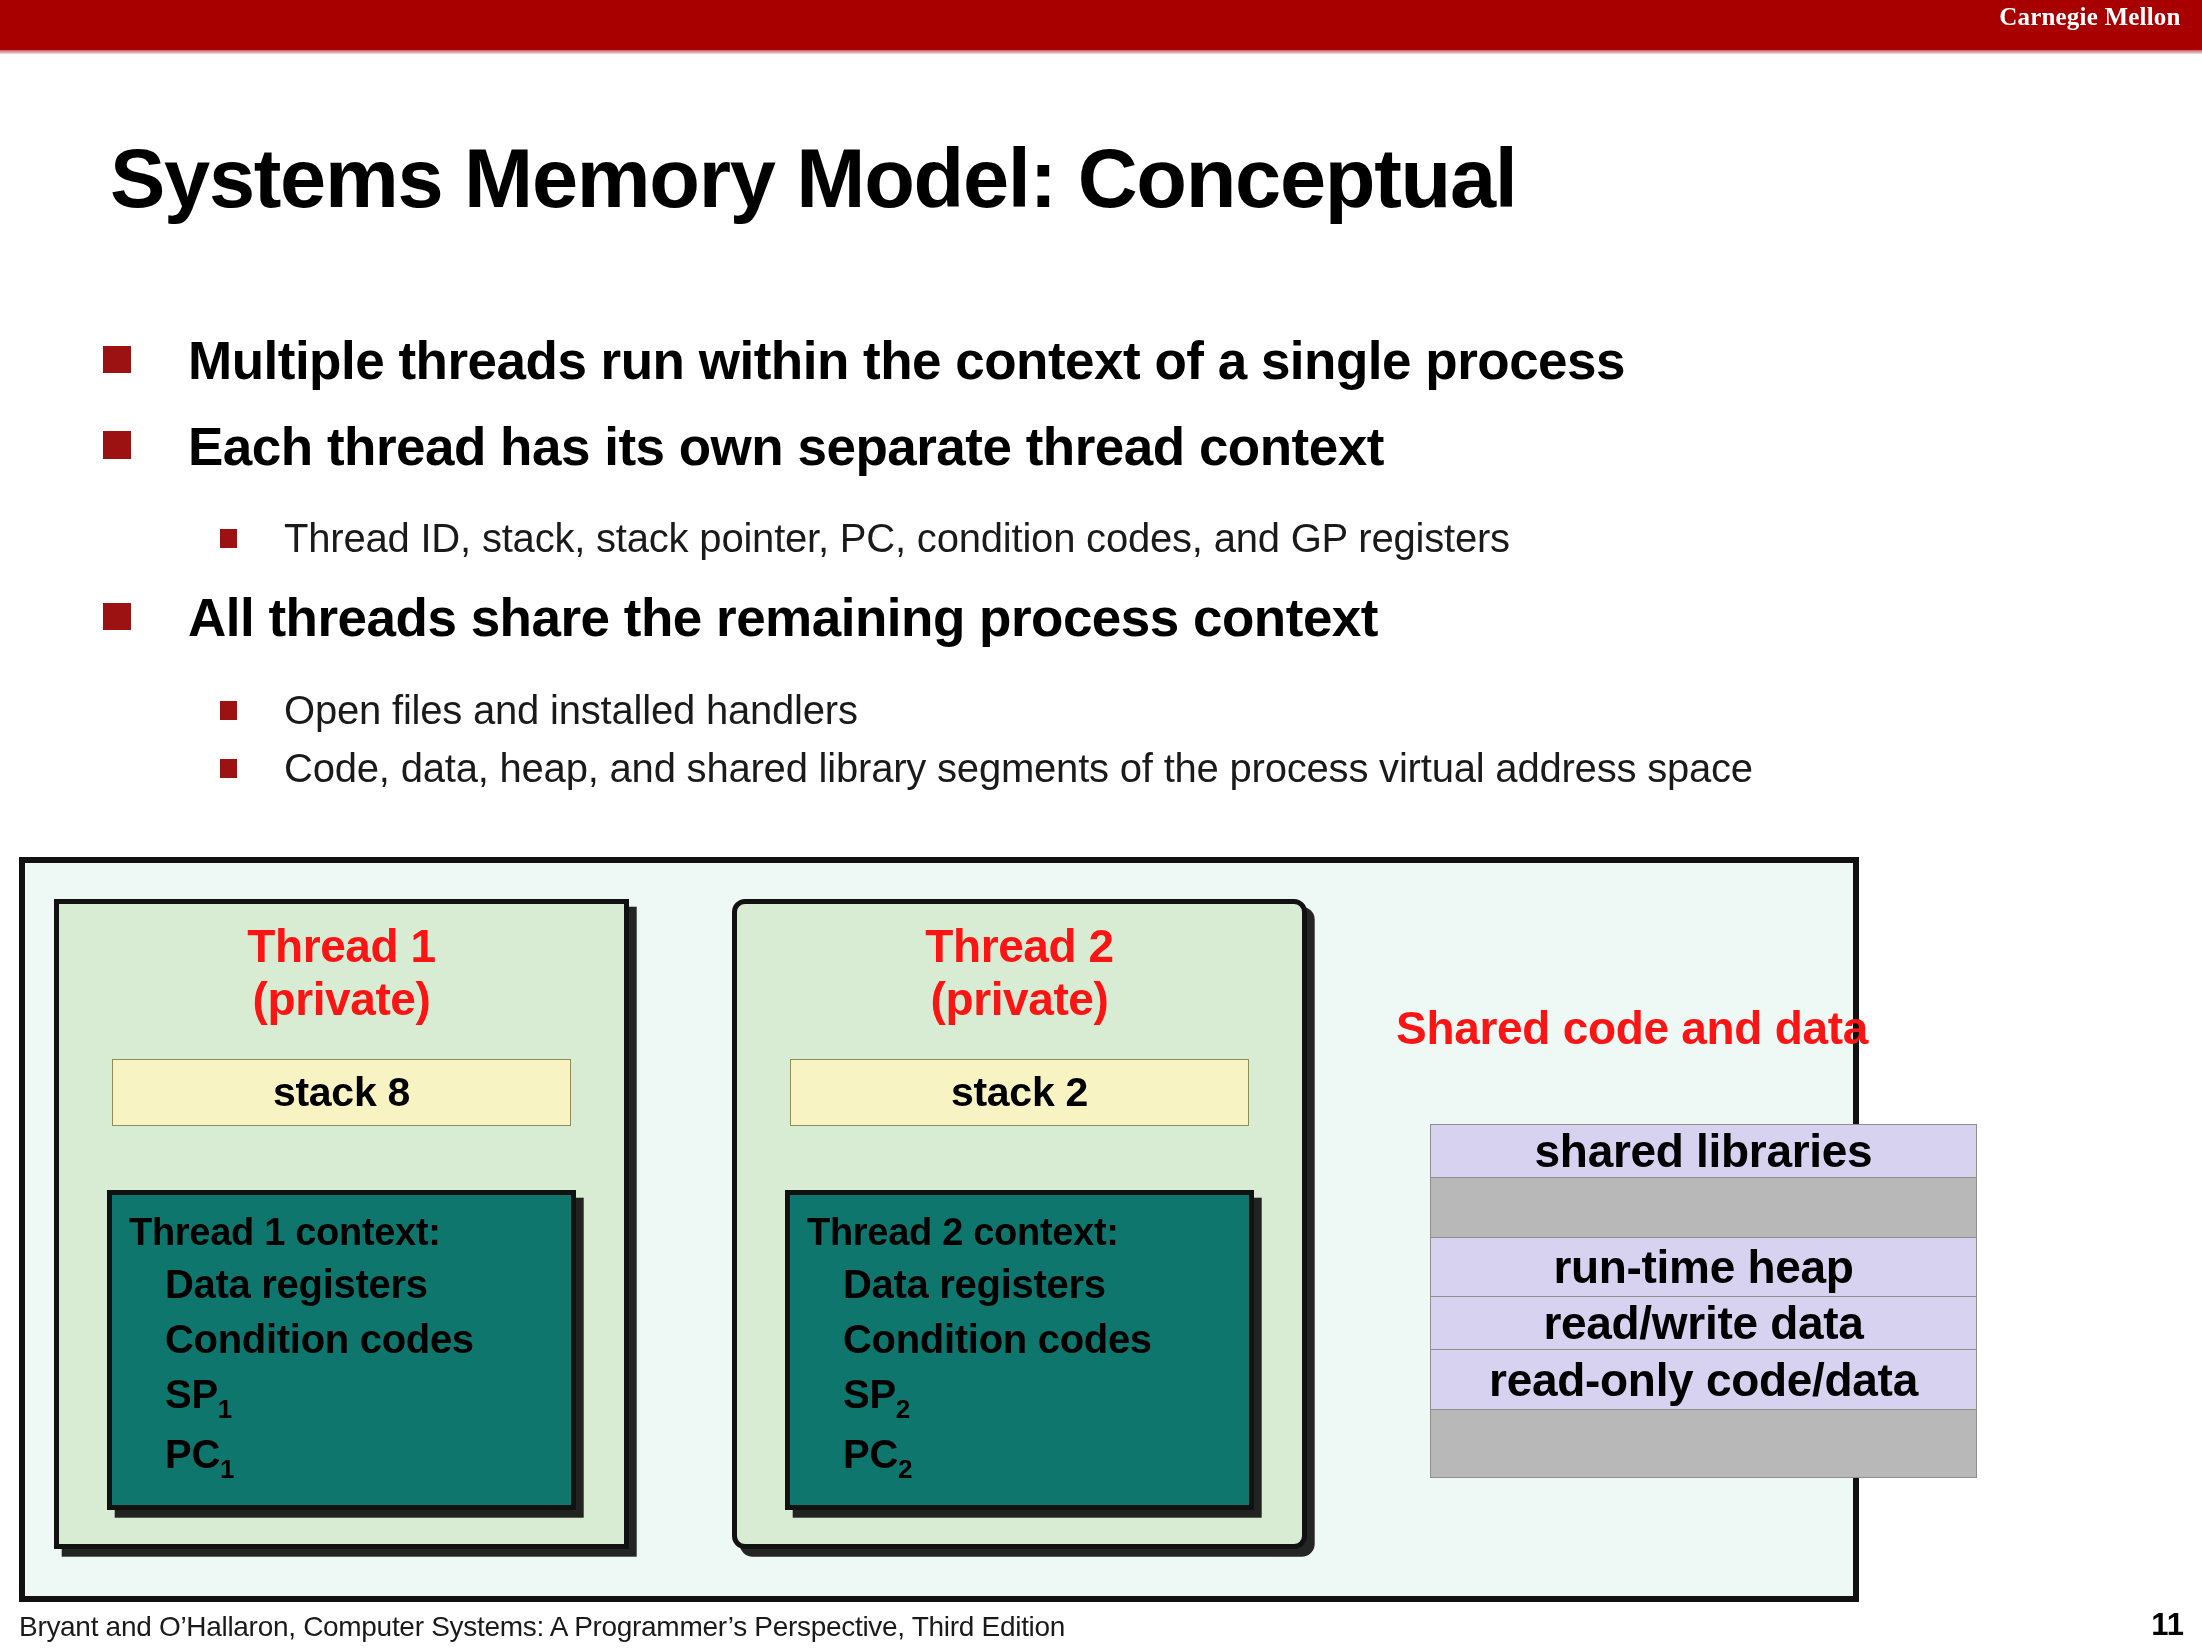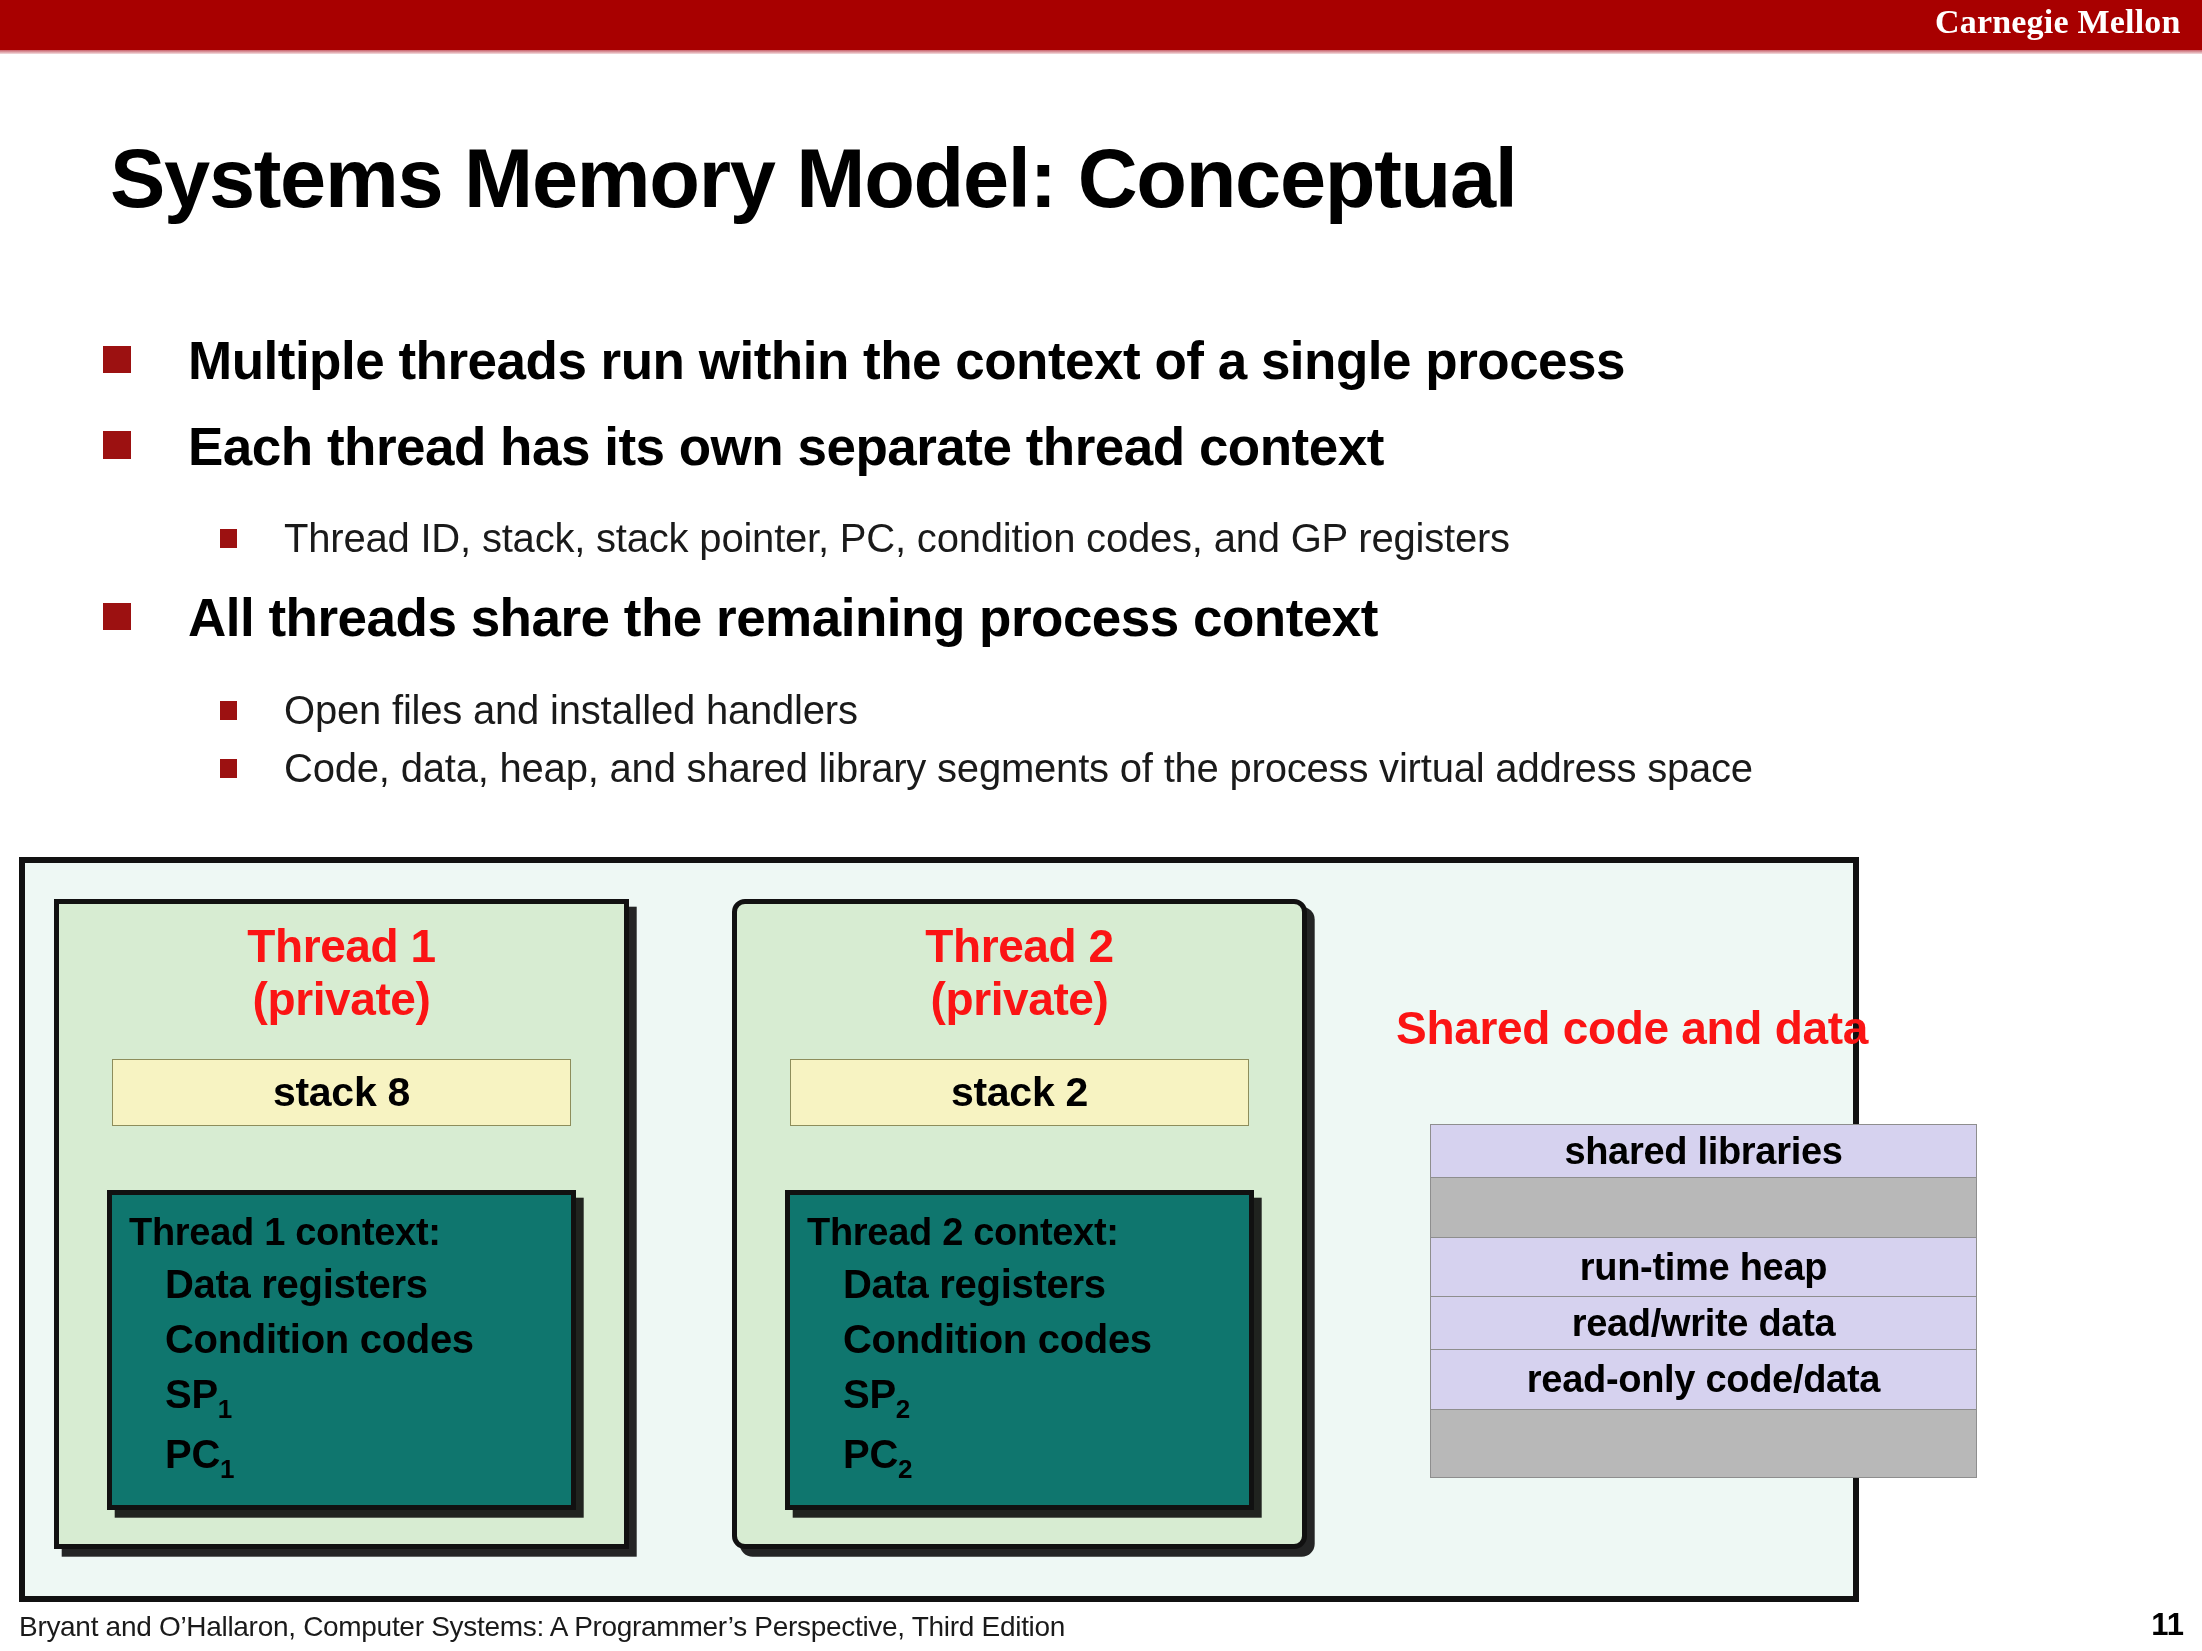"Carnegie Mellon" .brand { font-size: 34px -> 25px }
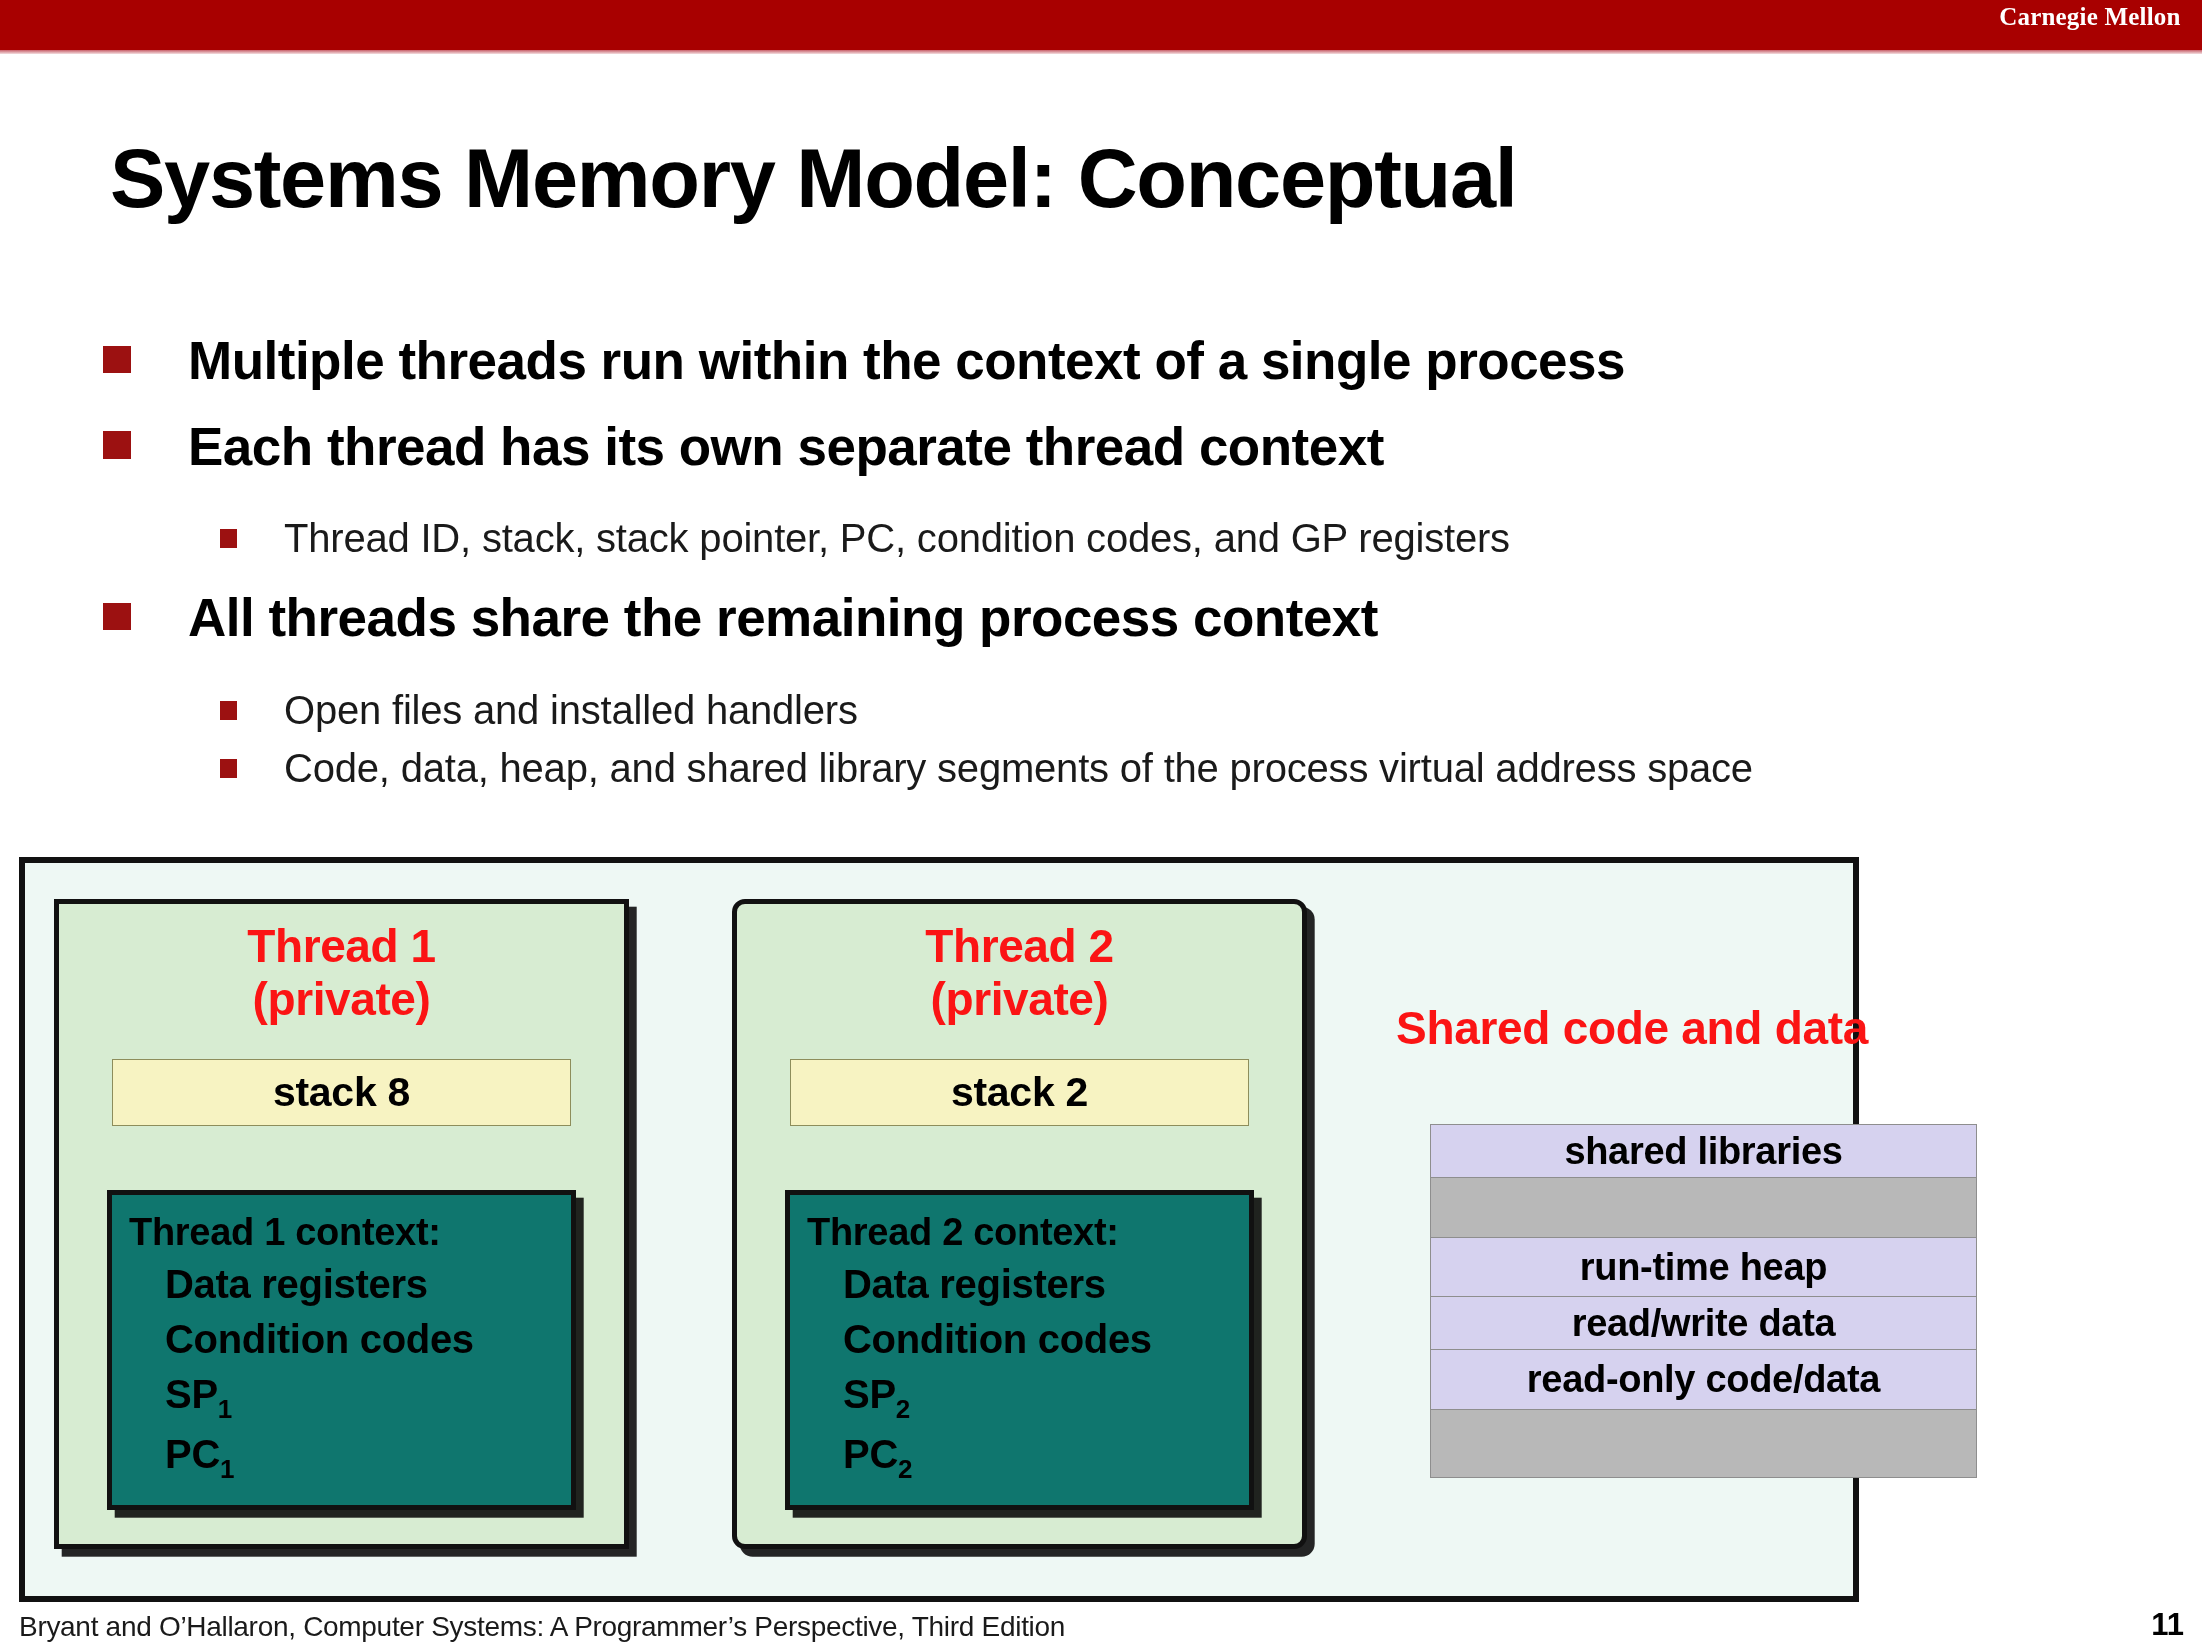"shared libraries" .mem-seg { font-size: 38px -> 46px }
